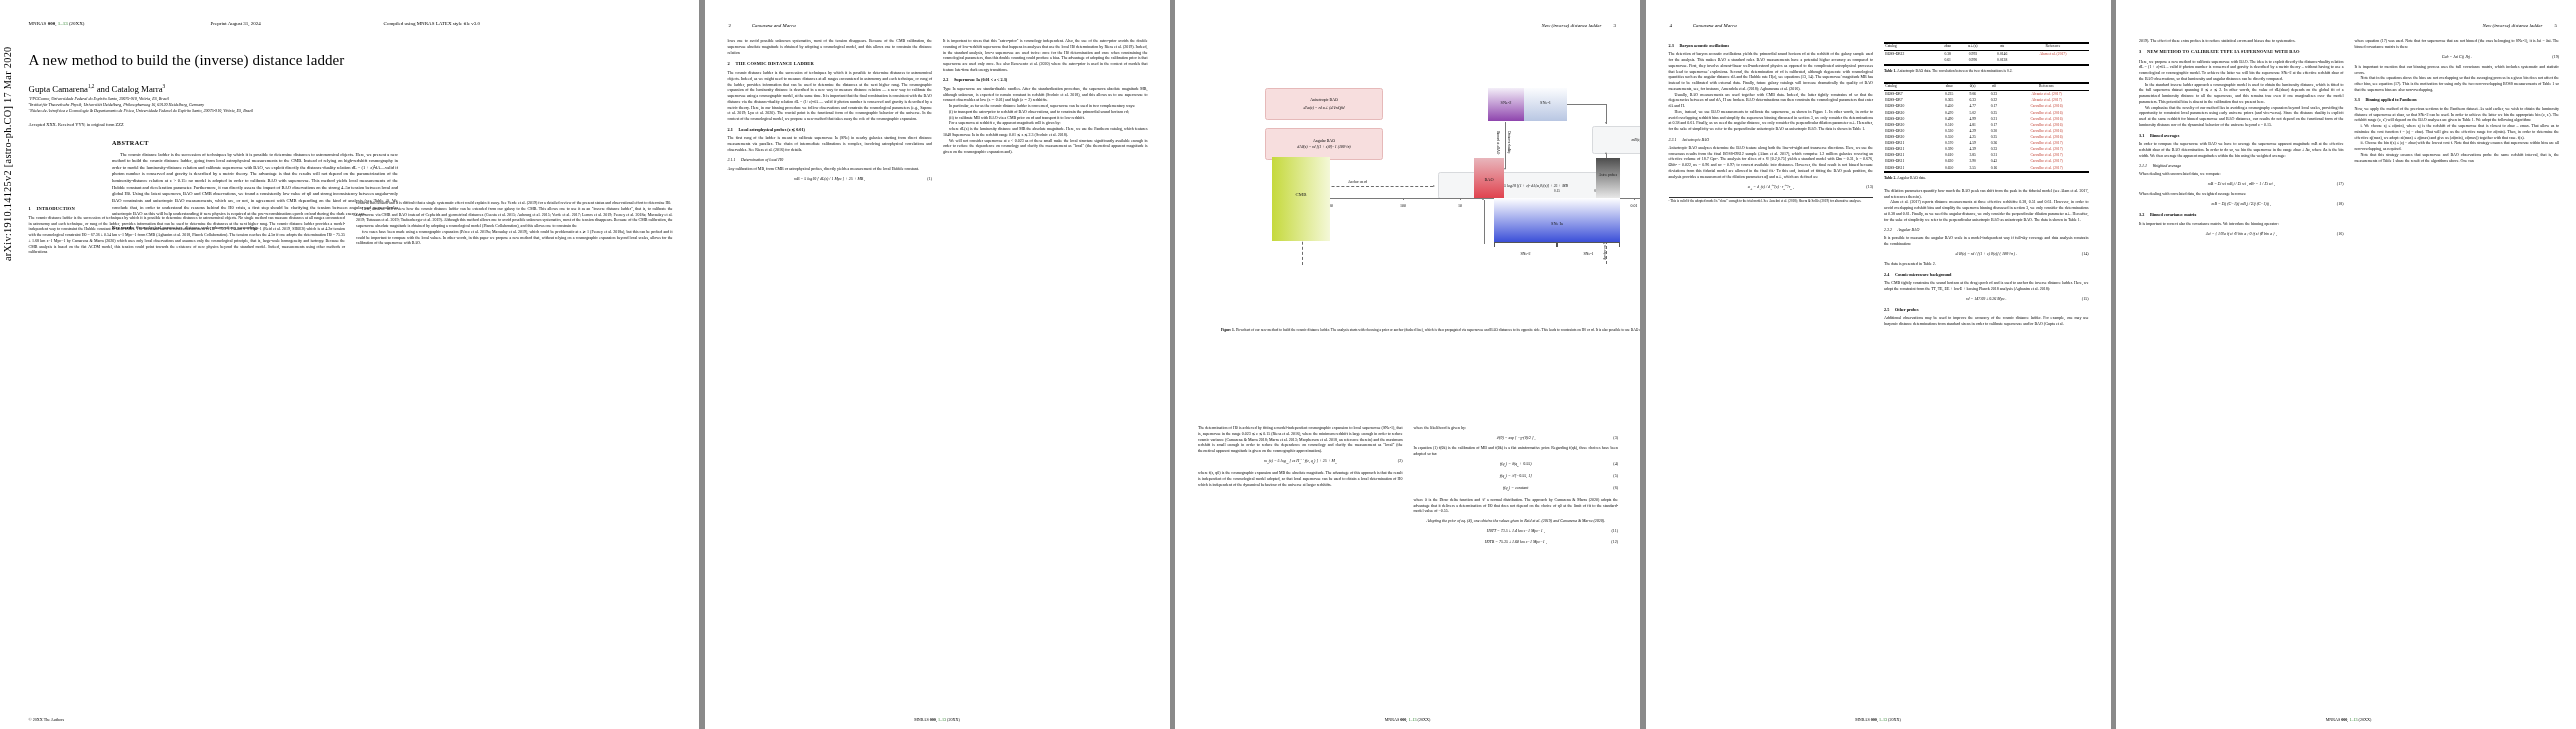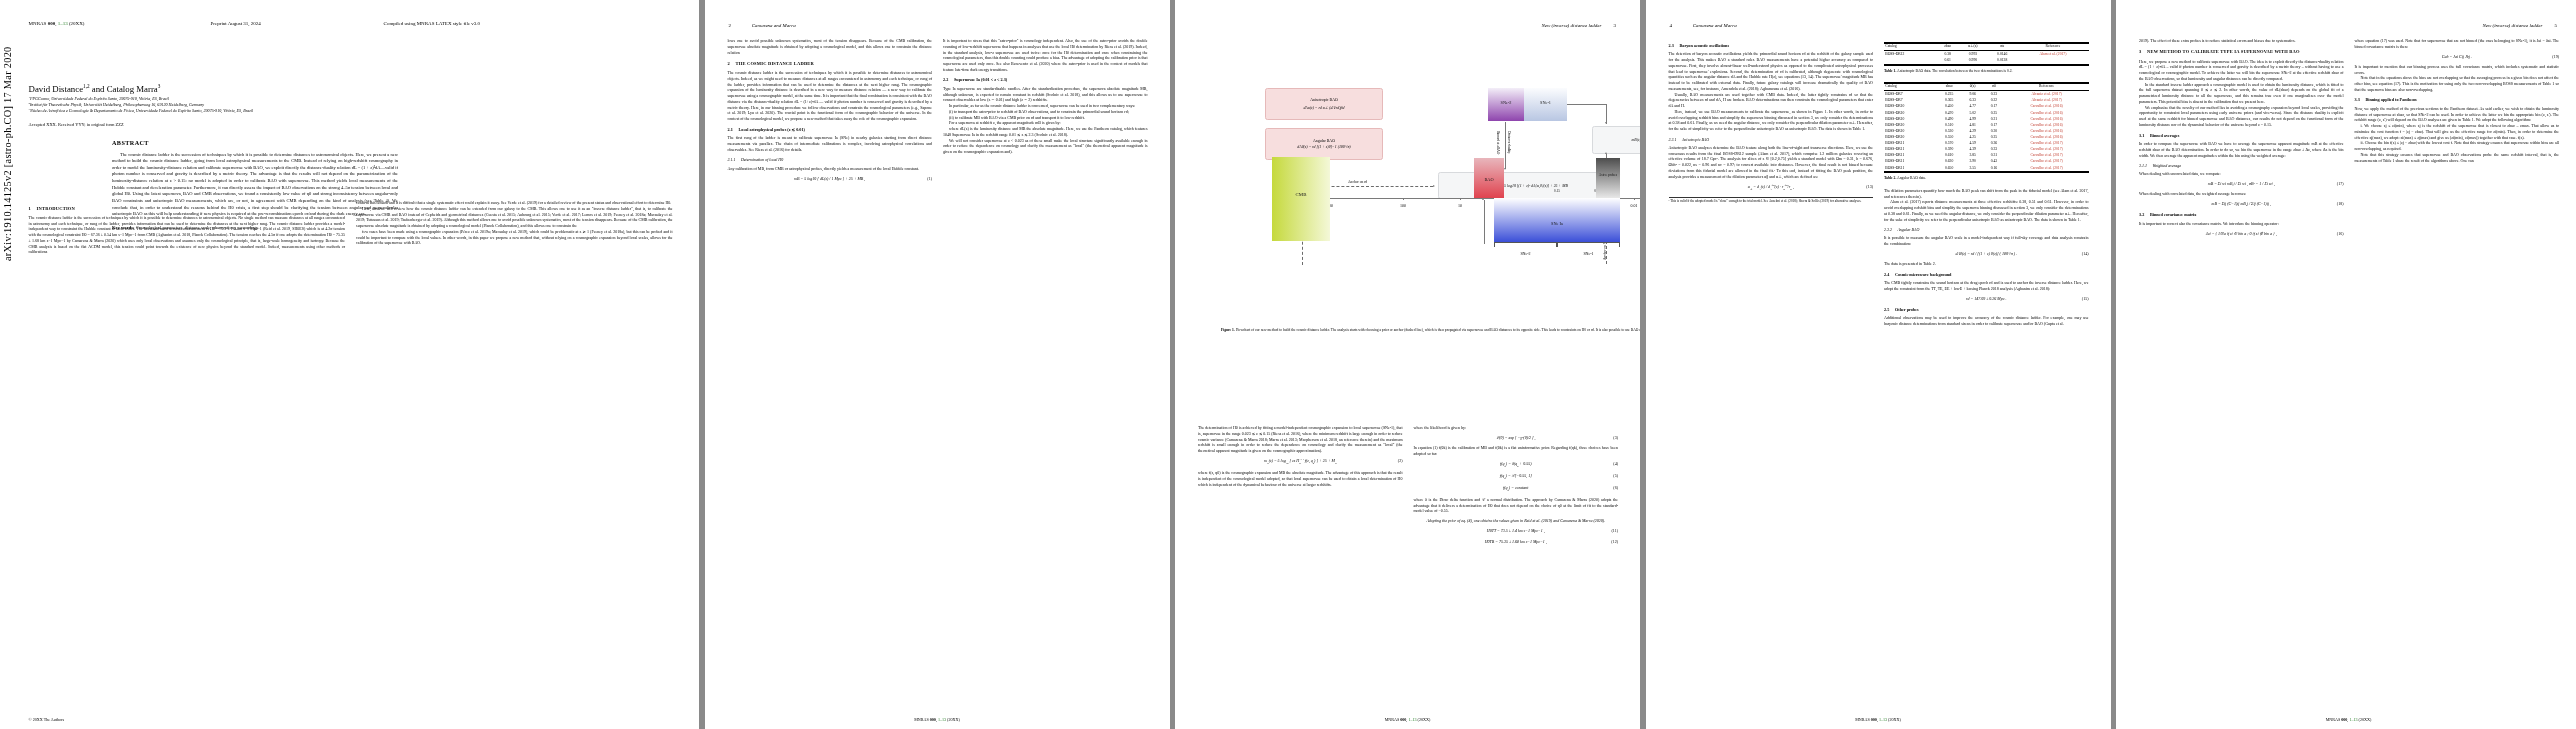"A new method to build" div.title { html: none -> <div>A new method to build the (inverse) distance ladder</div> }
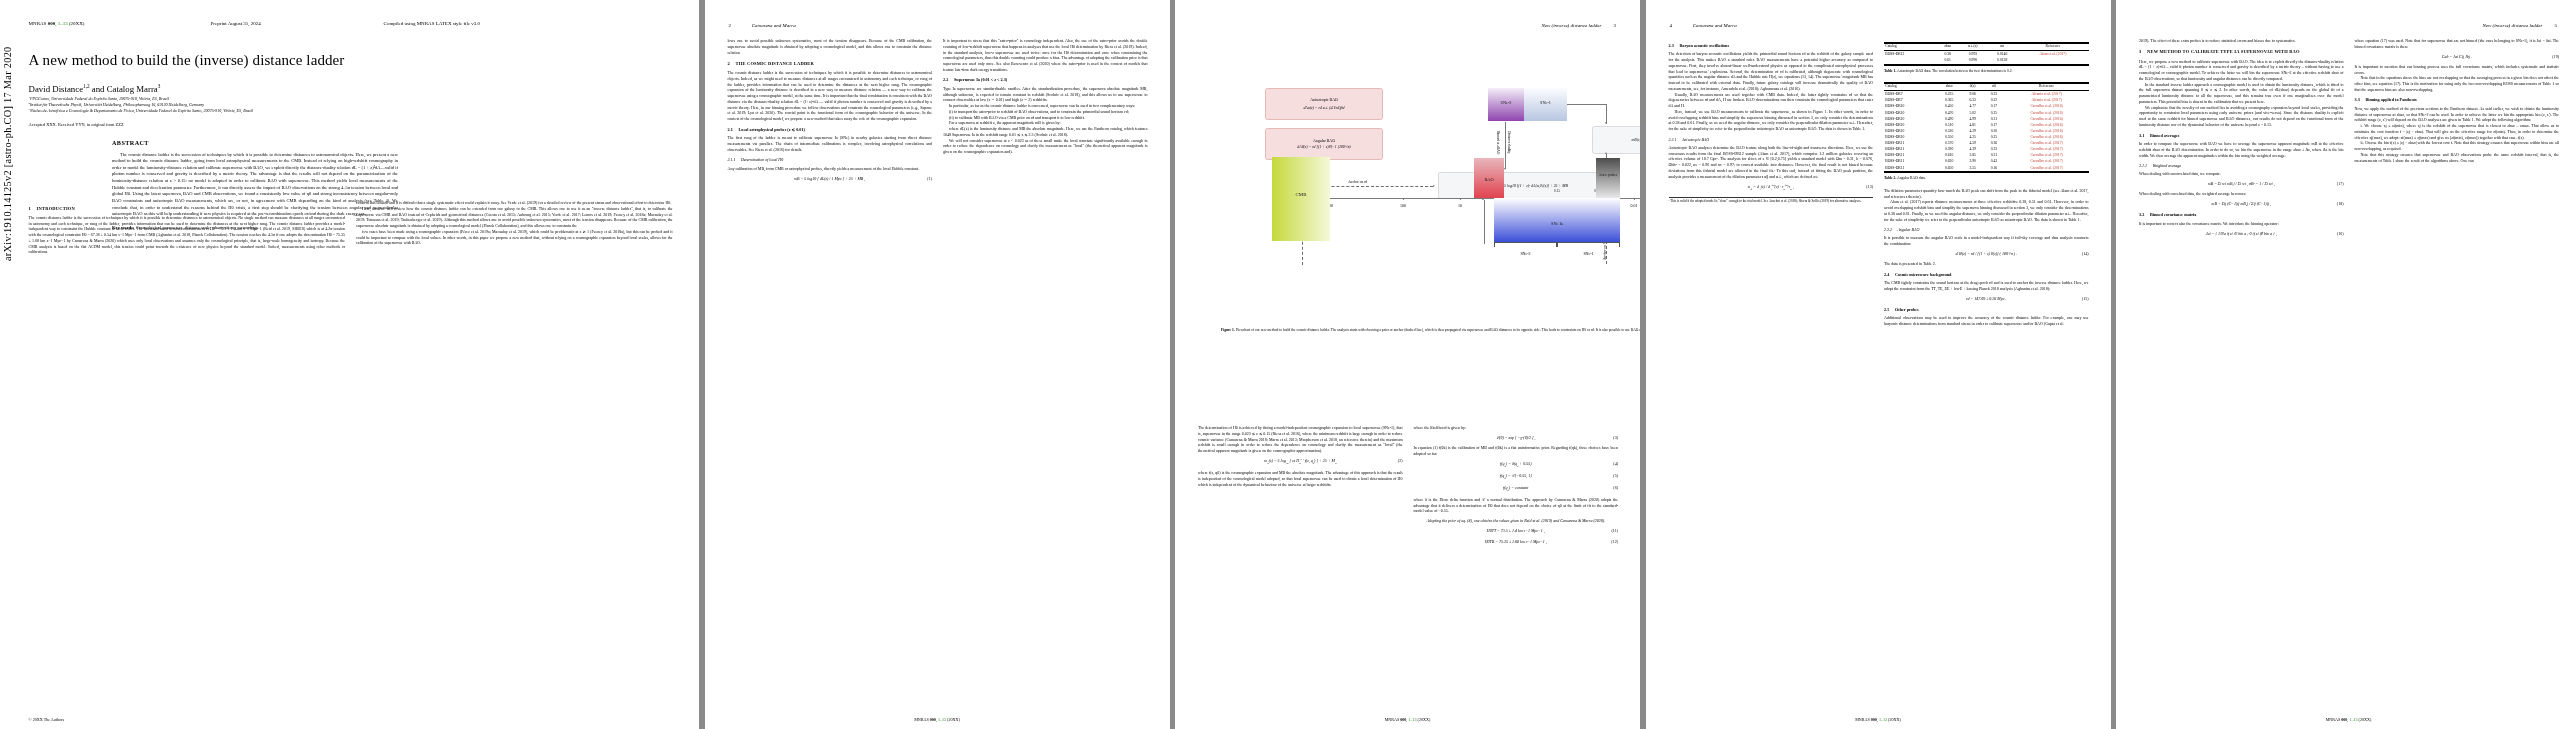"David Distance" span { text: David Distance -> Gupta Camarena }
